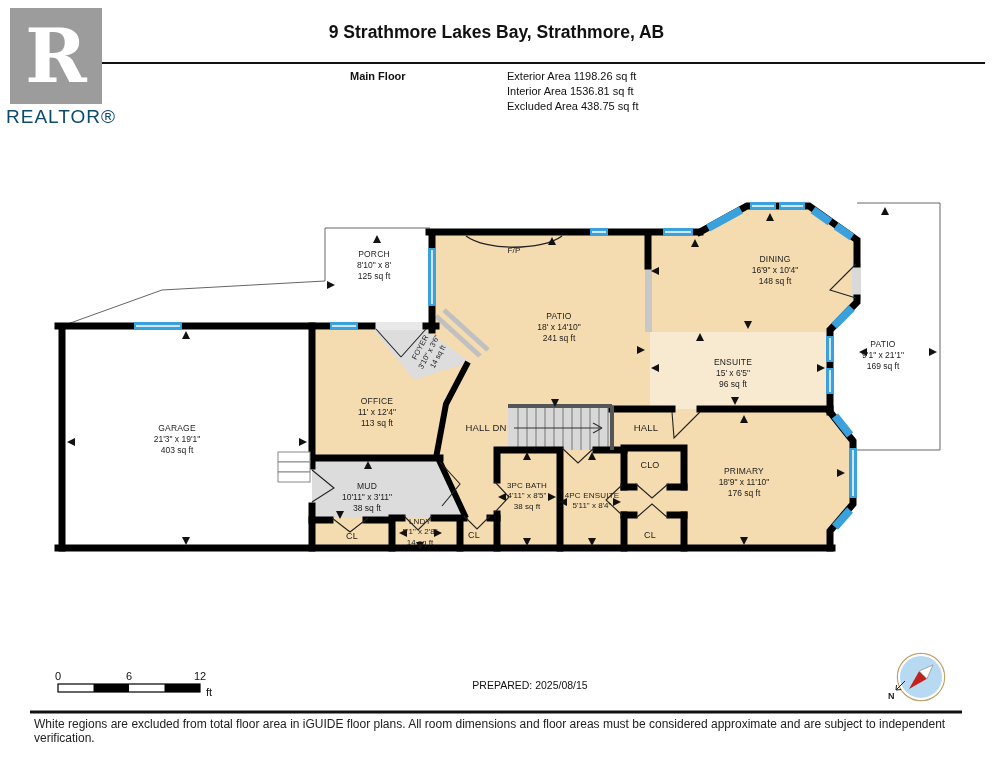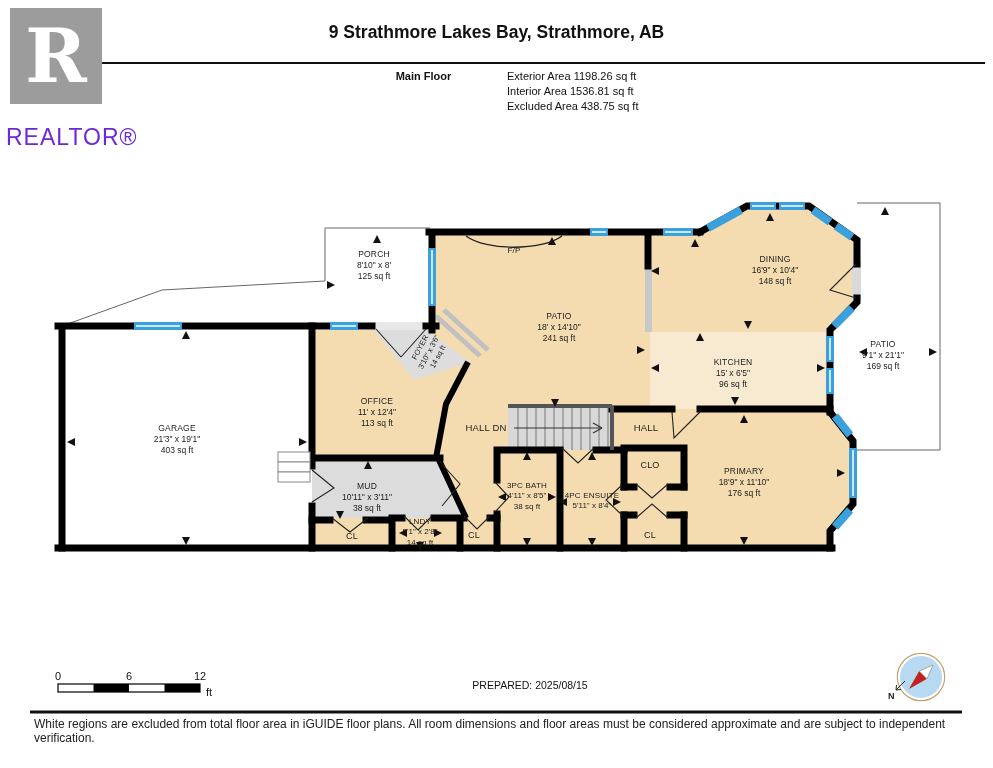"Main Floor" .floor-label { text-align: center -> left }
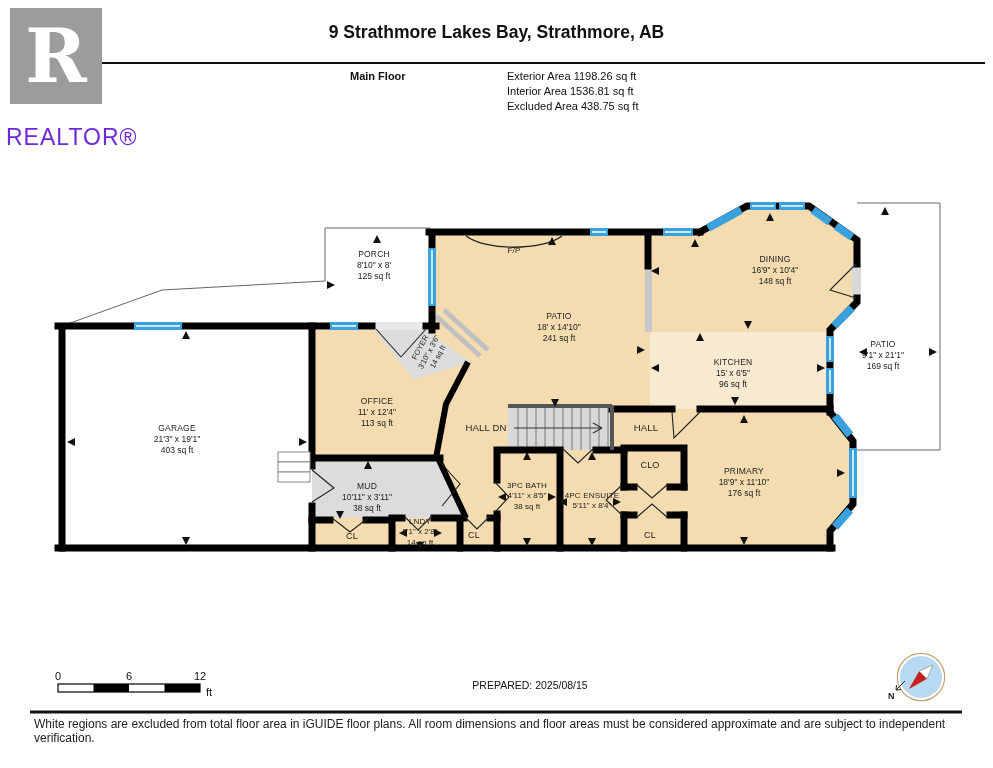"REALTOR®" .logo-word { color: #6d28d9 -> #0c4a6e; font-size: 23px -> 19px; margin-top: 18px -> none }
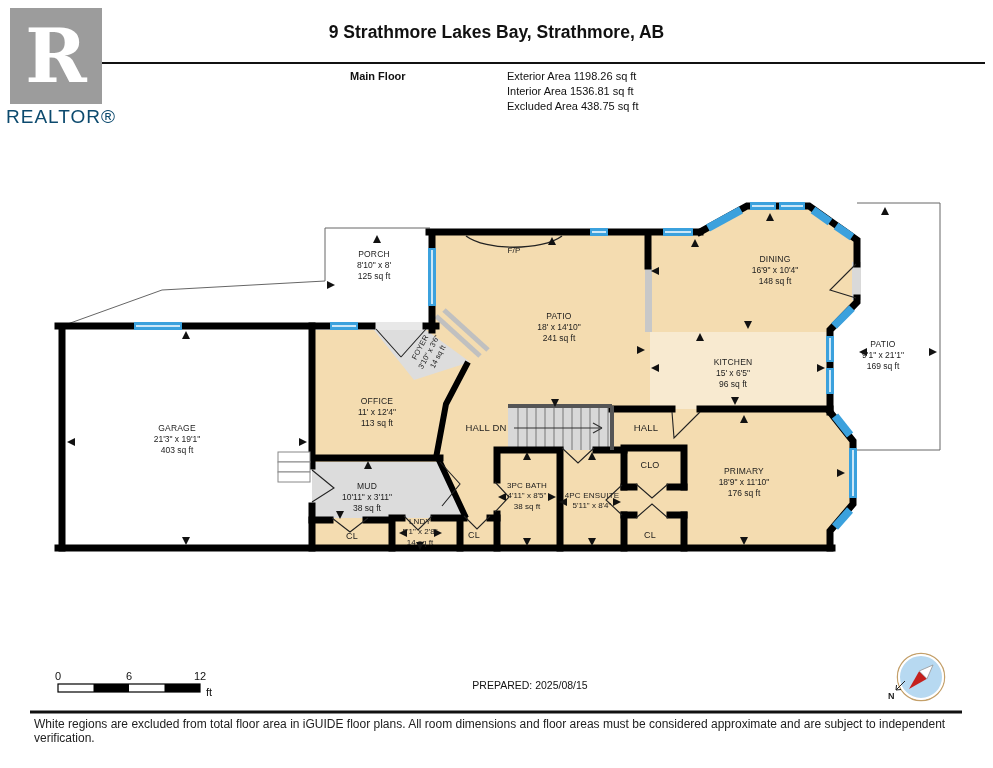"KITCHEN" div.nm { text: KITCHEN -> ENSUITE }
